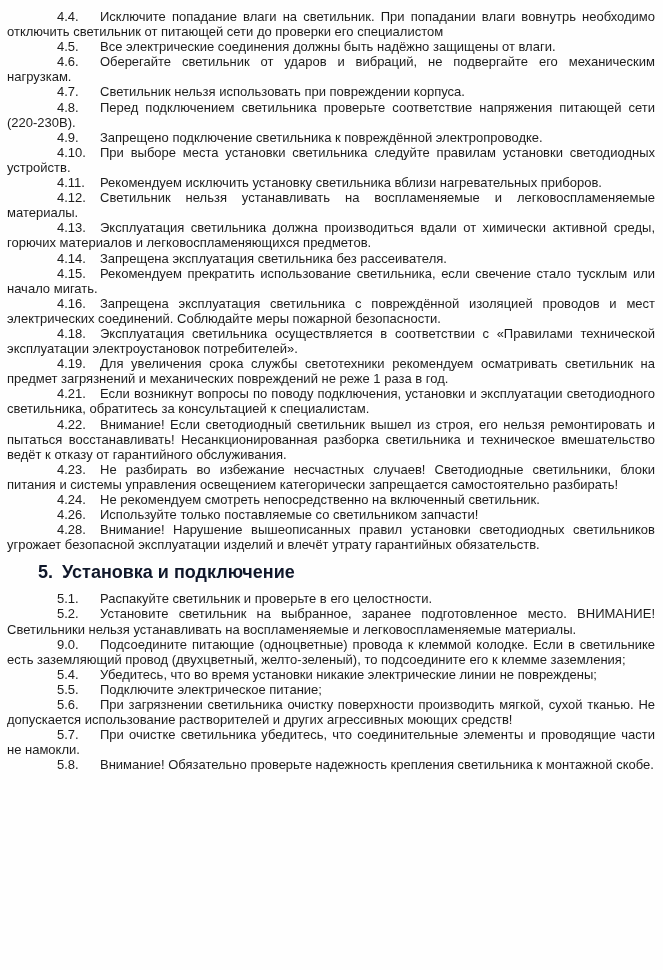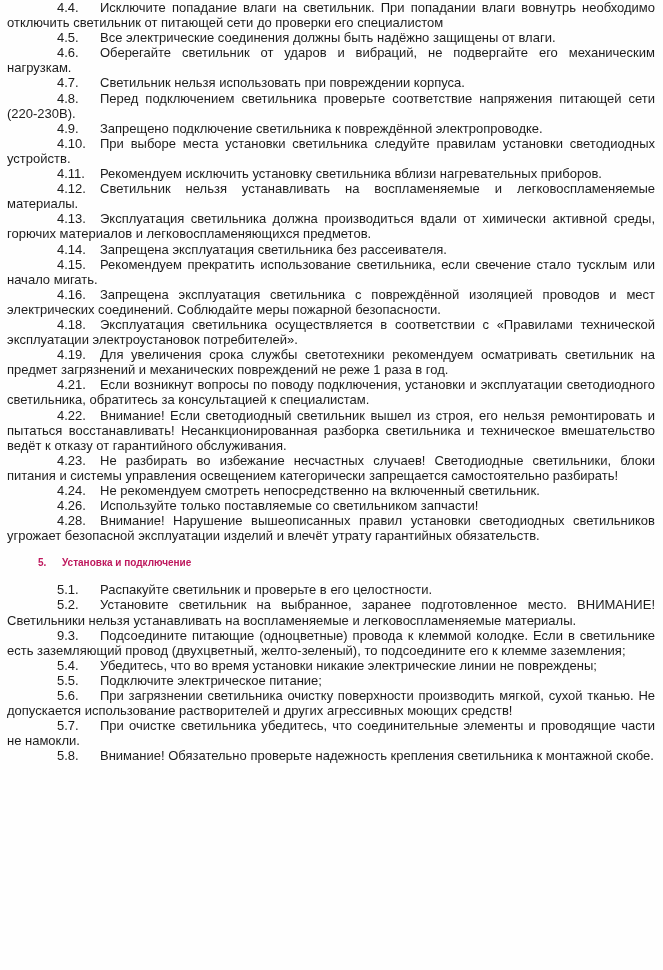"4.4. Исключите попадание влаги на" .page { padding: 0 8px 0 7px -> 9px 8px 0 7px }
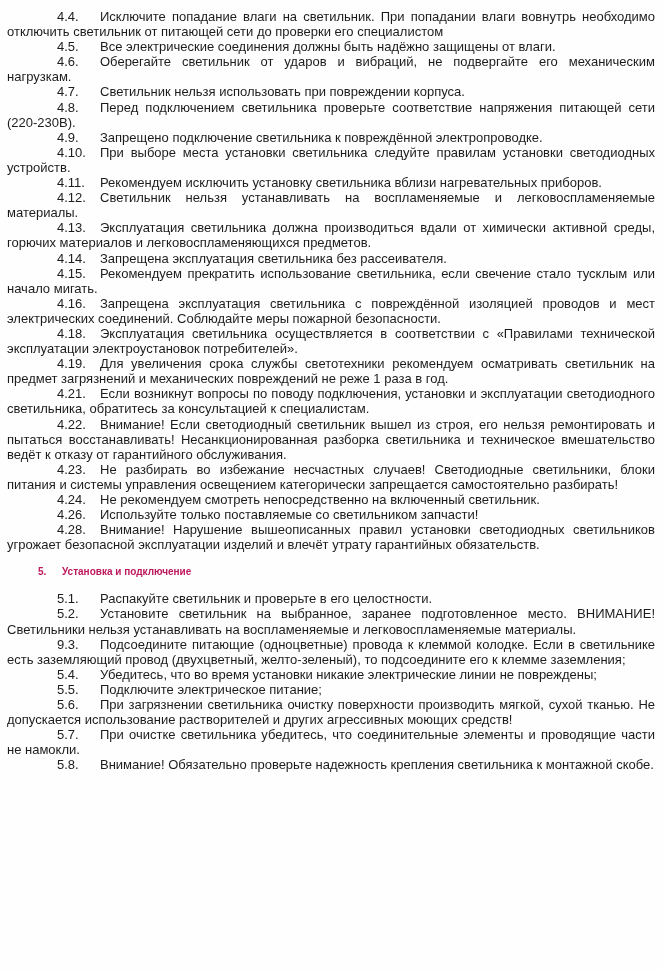"5. Установка и подключение" h2.section-heading { color: #be185d -> #0f172a; font-size: 10px -> 18px }
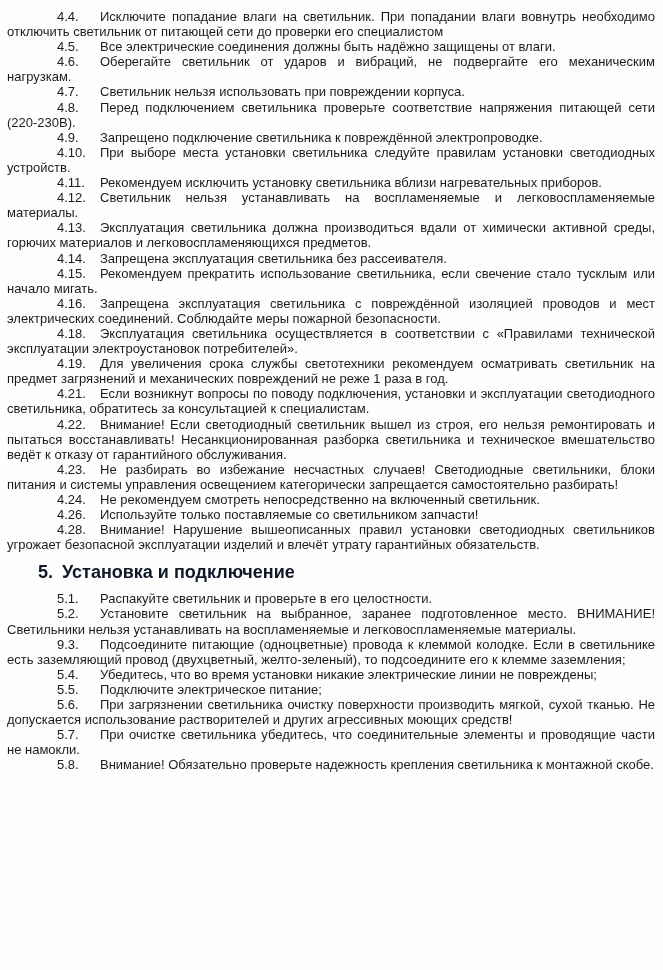"9.3." span.num { text: 9.3 -> 9.0 }
